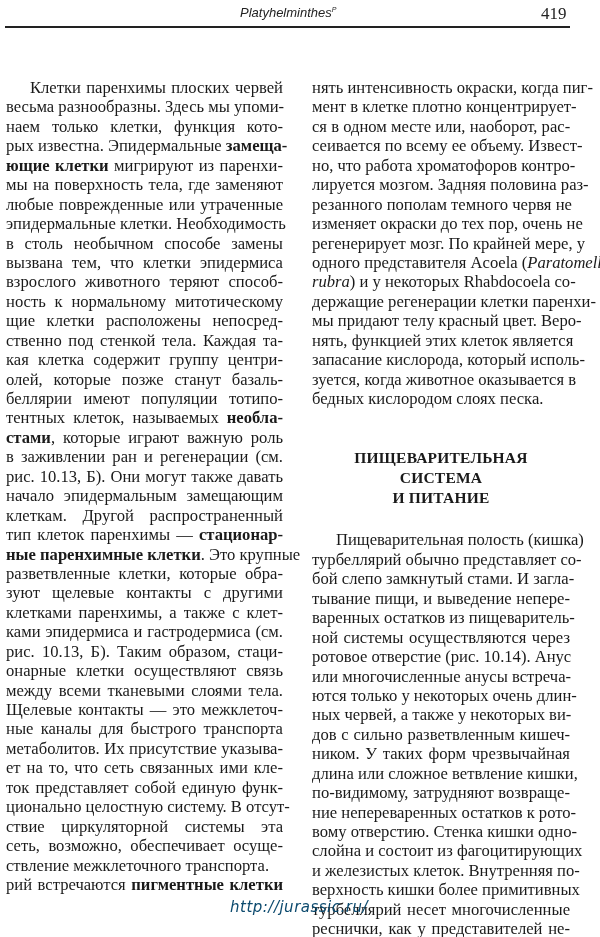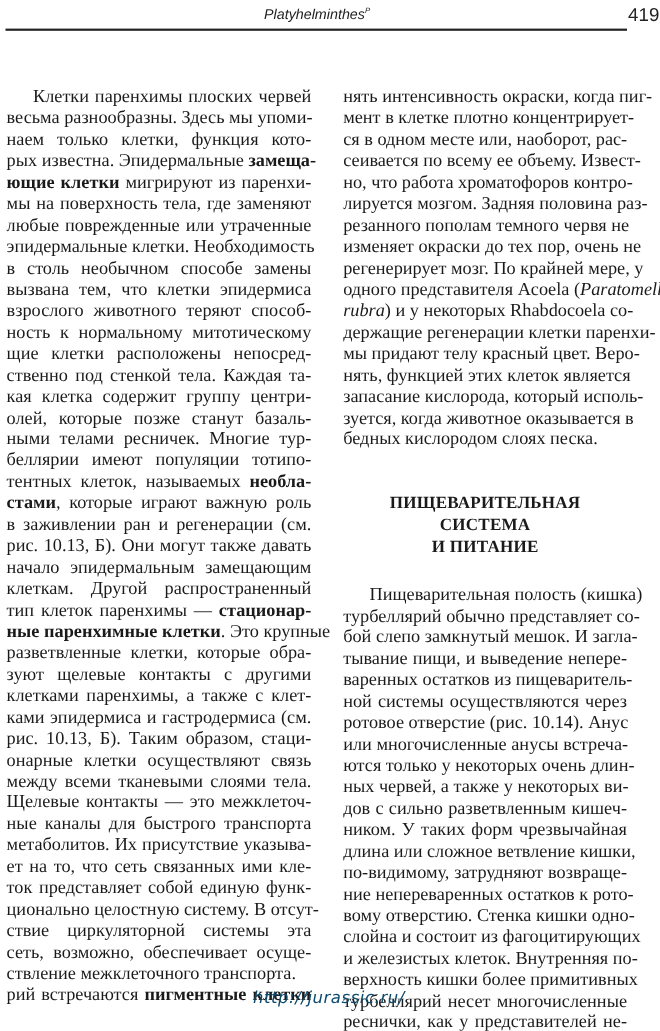"419" .page-number { font-family: Liberation Sans, sans-serif -> Liberation Serif, serif; margin-left: 30px -> none }
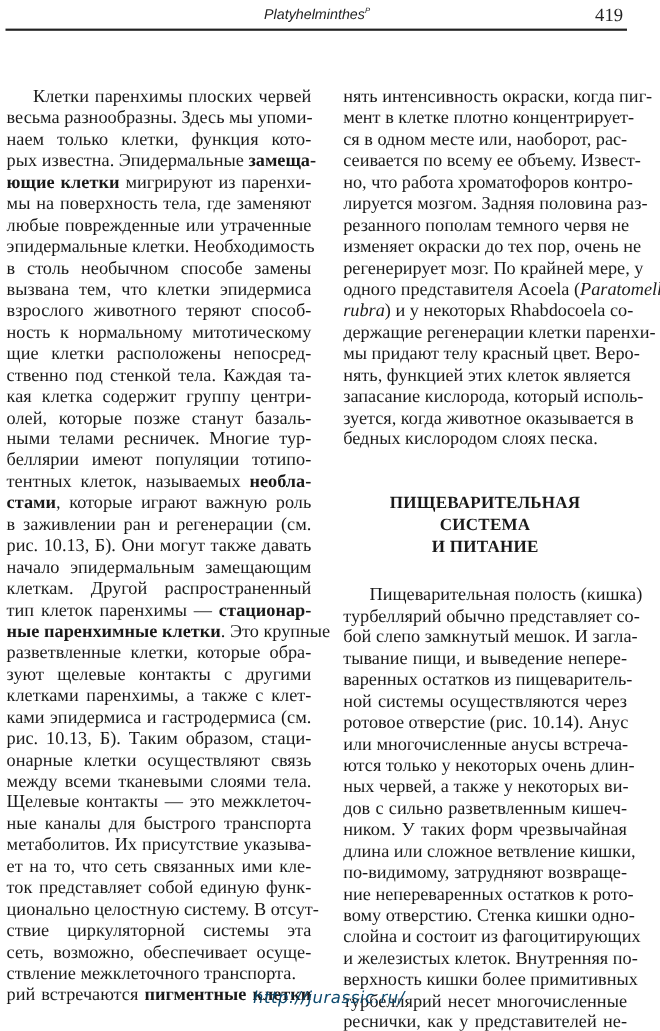"ными телами ресничек. Многие тур-" span.line { html: <span><span>ными телами ресничек. Многие тур-</span></span> -> none }
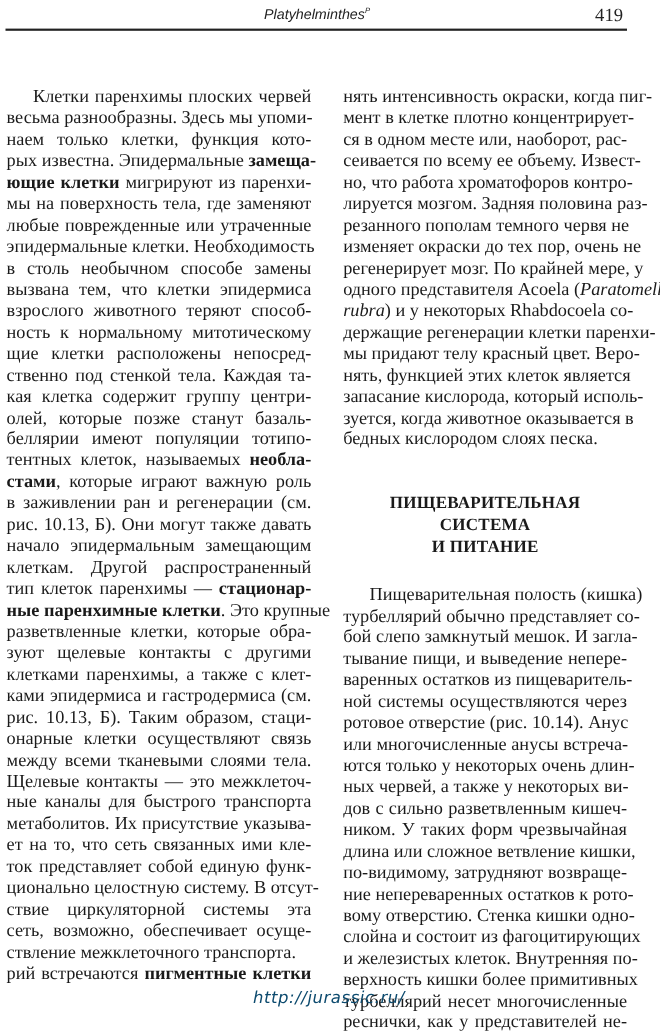"бой слепо замкнутый мешок. И" span { text: мешок -> стами }
